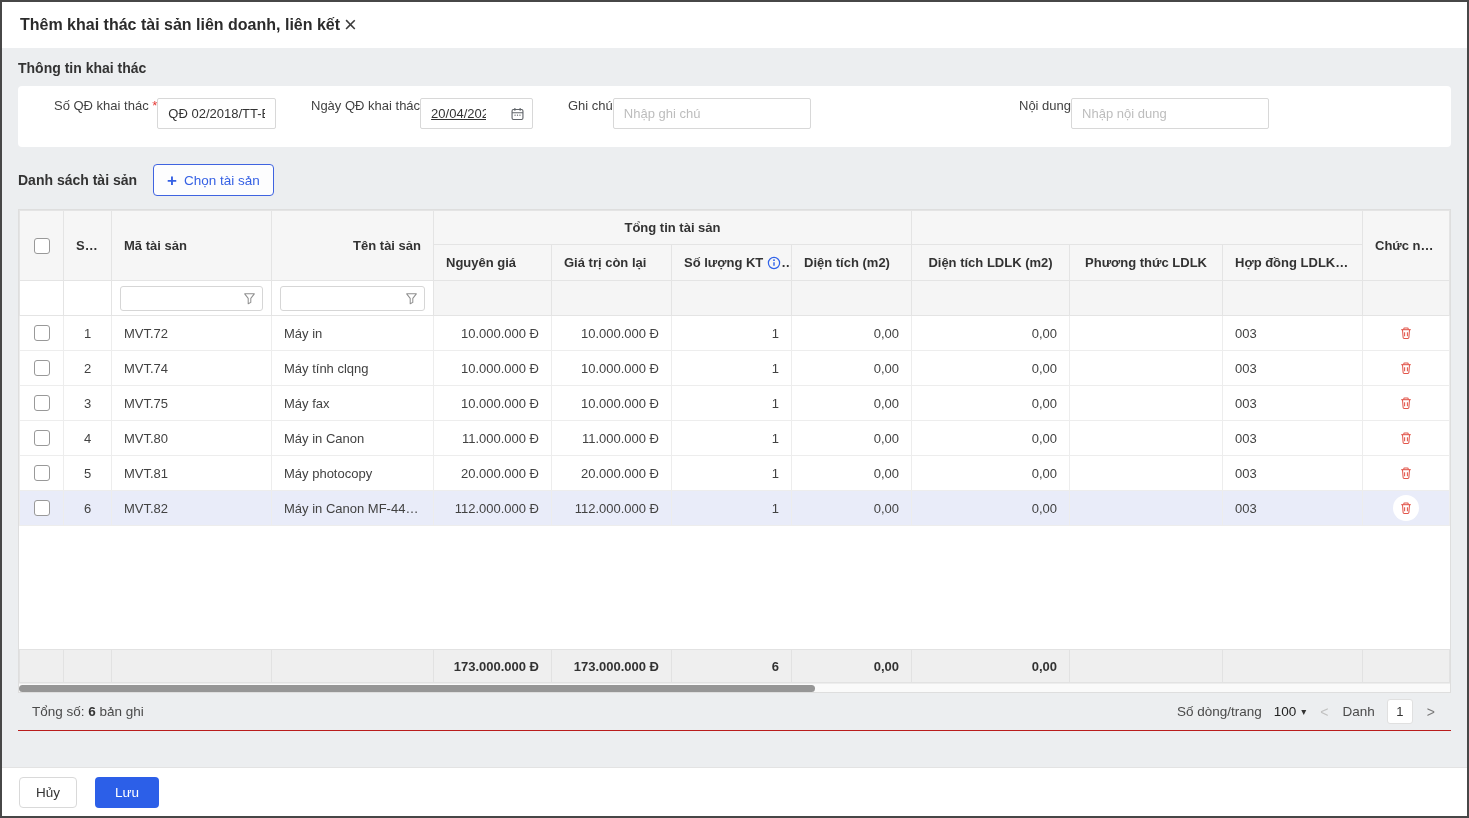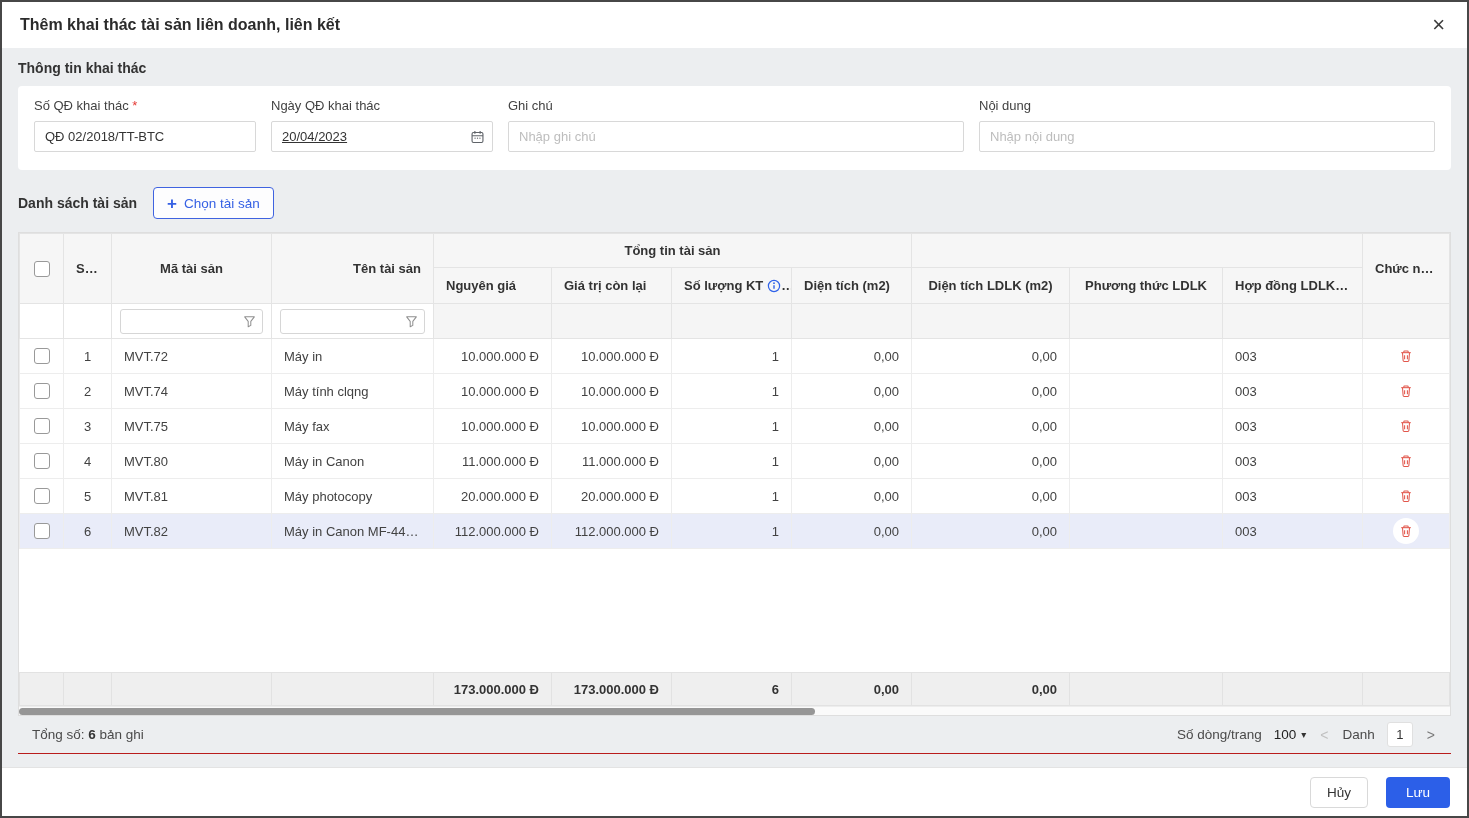"Thêm khai thác tài sản" .modal-header { justify-content: space-between -> none }
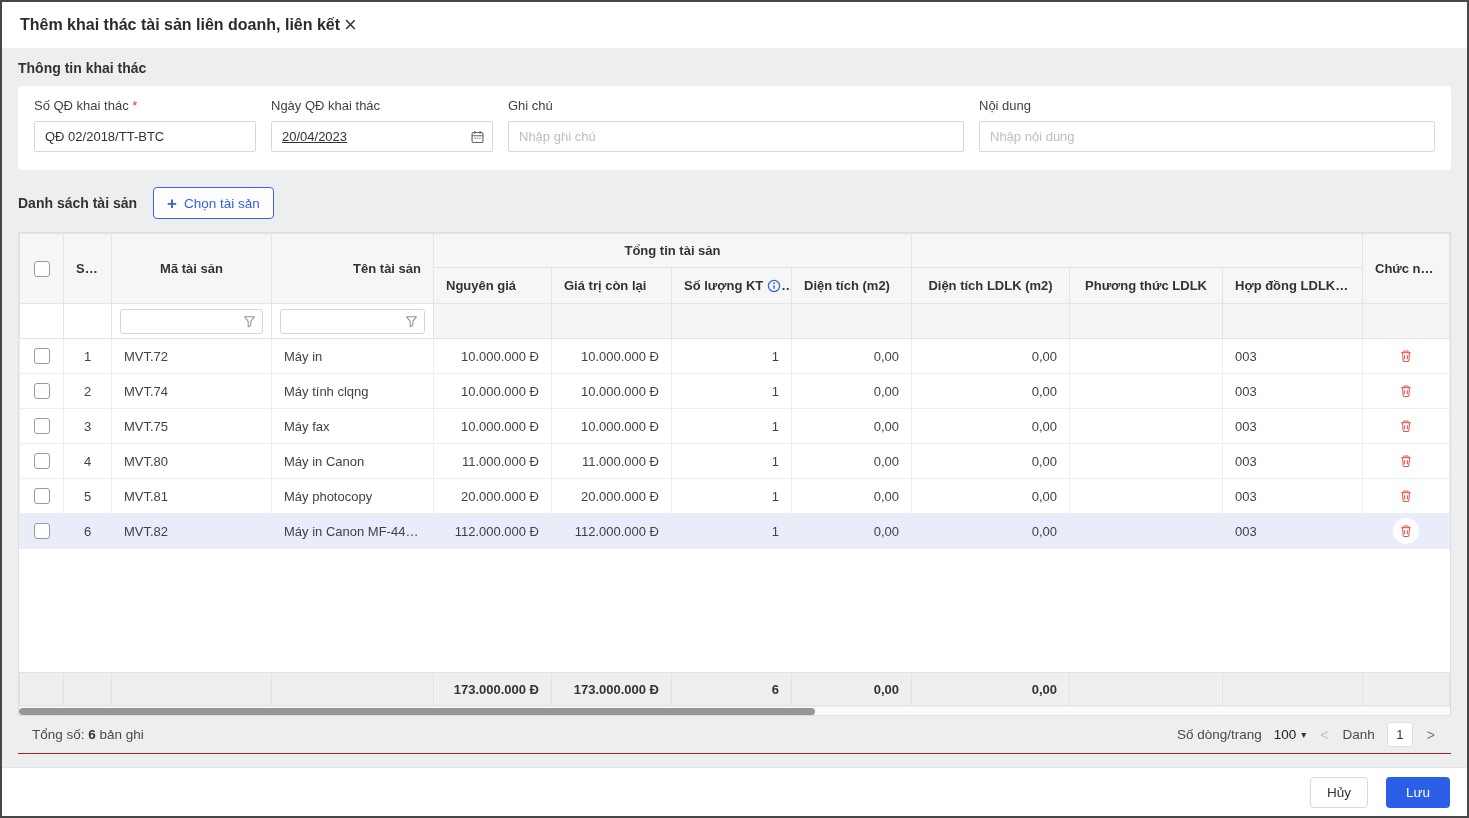"Số QĐ khai thác *" .field { flex-direction: column -> row; margin-left: none -> 20px }
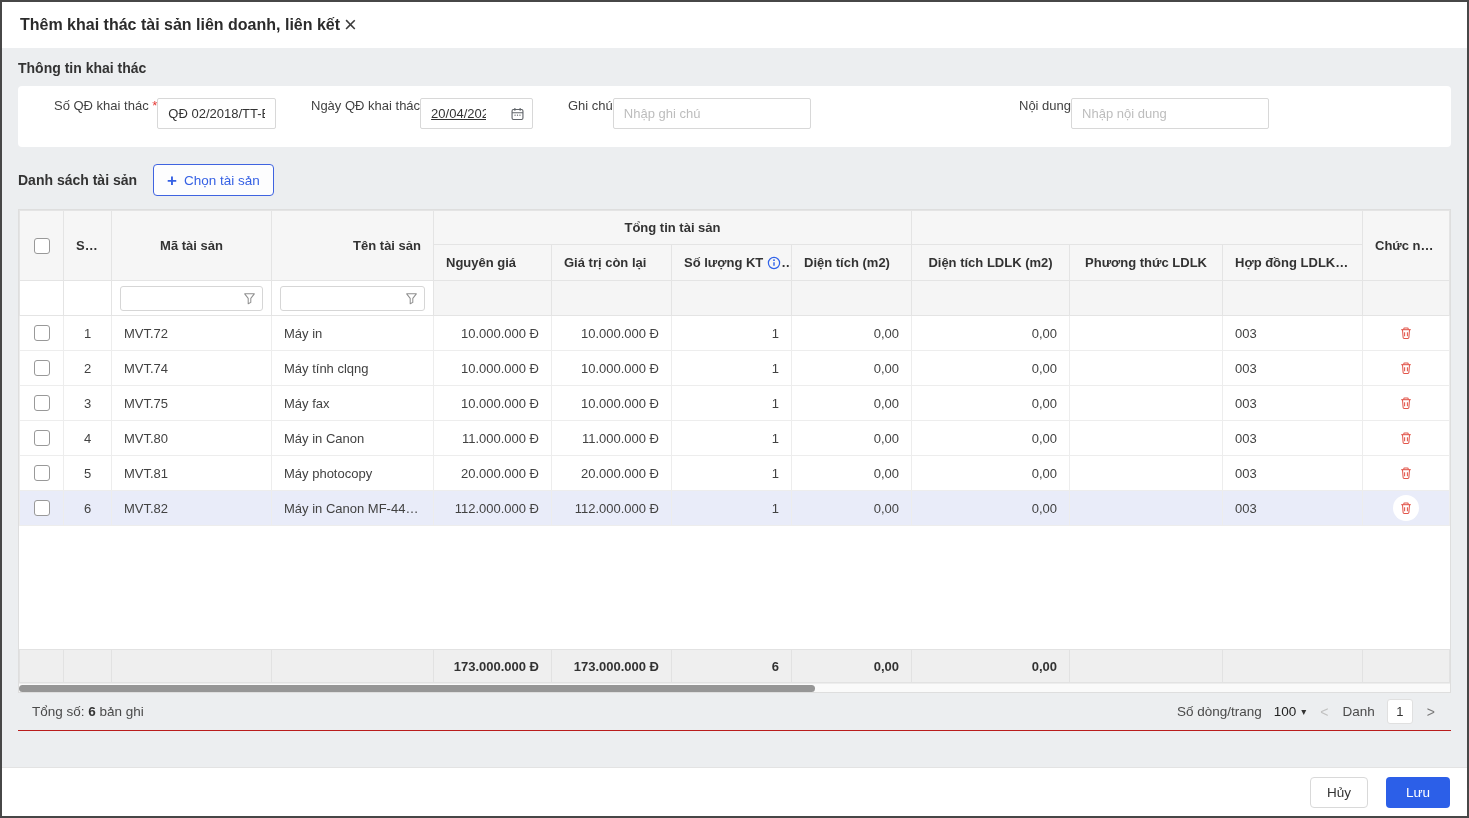"Mã tài sản" th { text-align: center -> left }
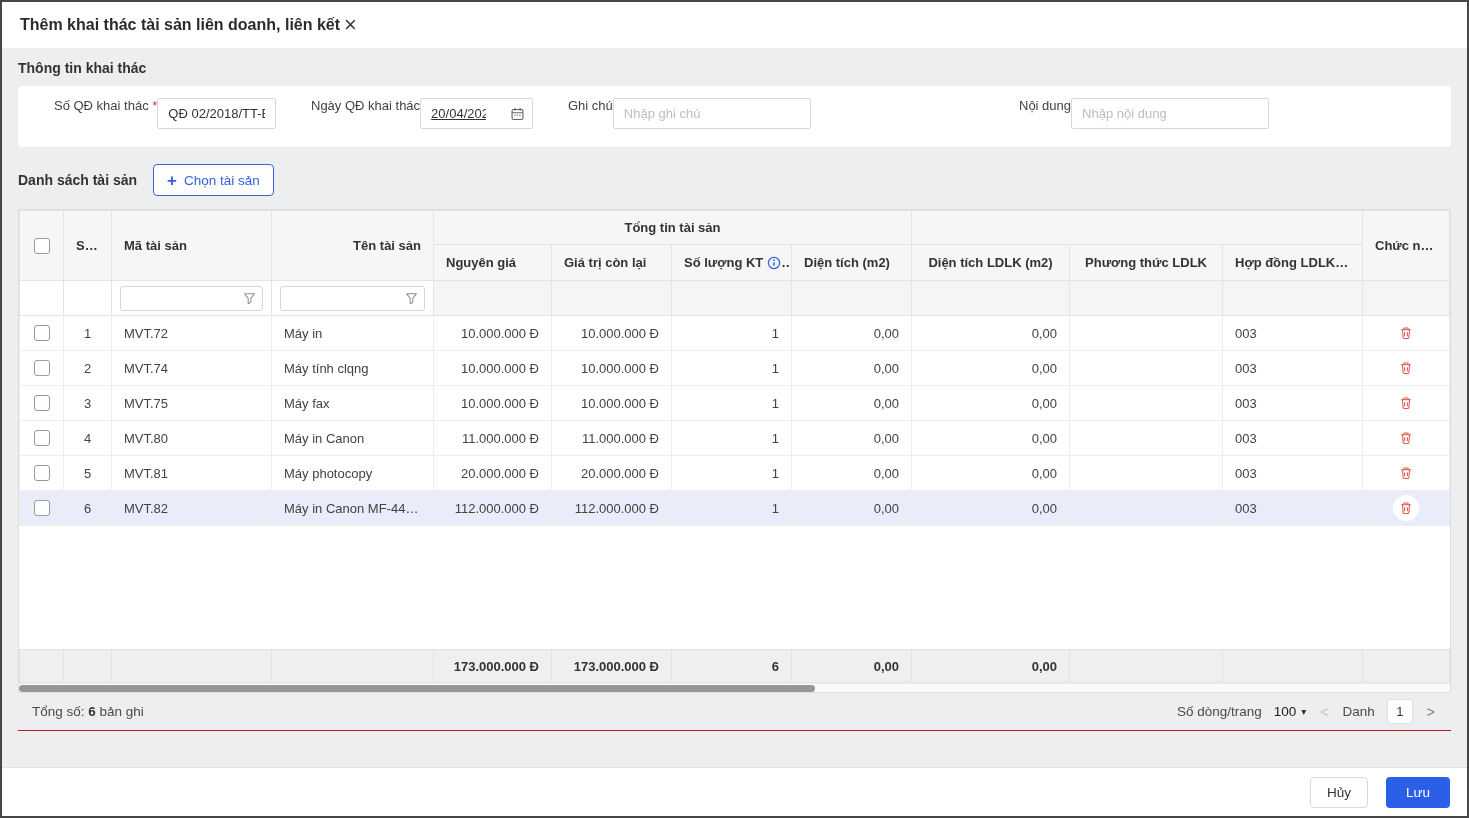"Hủy" .modal-footer { justify-content: flex-end -> none }
